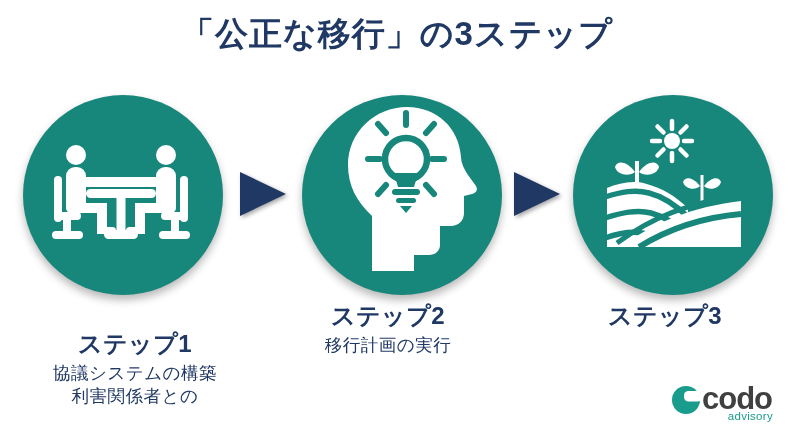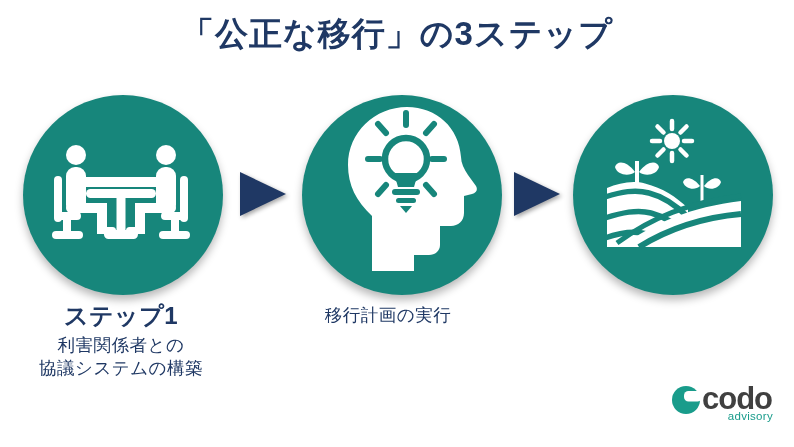"ステップ2" div.step-heading { html: none -> <div>ステップ2</div> }
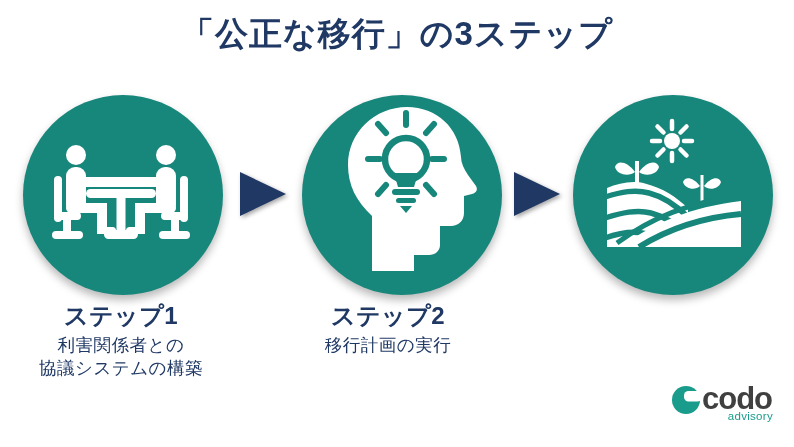"ステップ3" div.step-heading { html: none -> <div>ステップ3</div> }
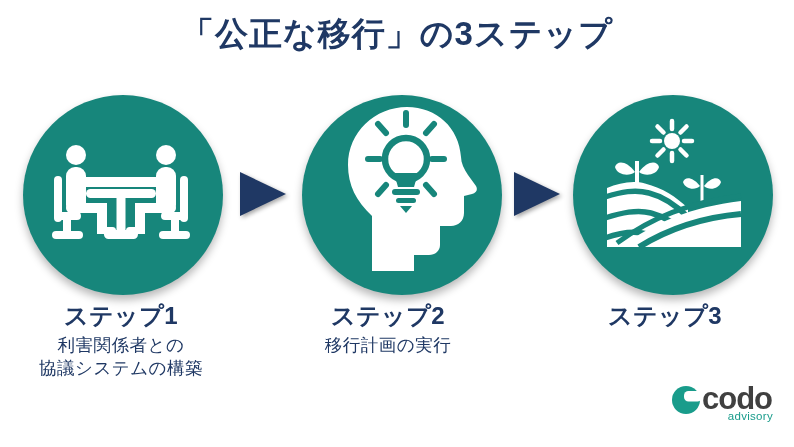"ステップ1" .s1 { left: 1px -> 15px; margin-top: none -> 28px }
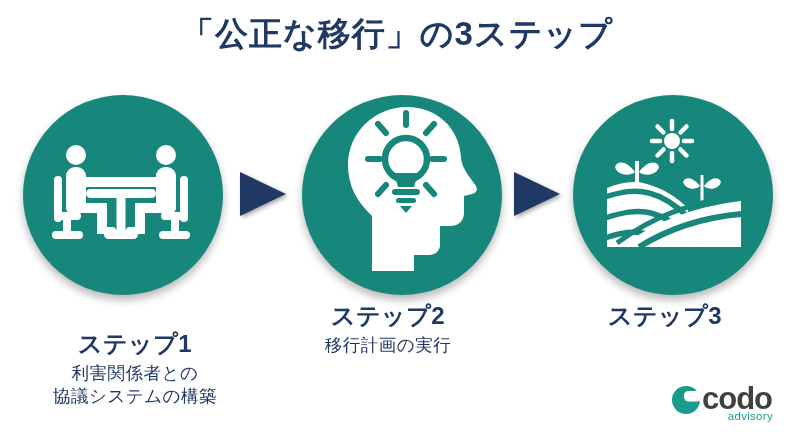"利害関係者との" div { order: before "協議システムの構築" -> after "協議システムの構築" }
